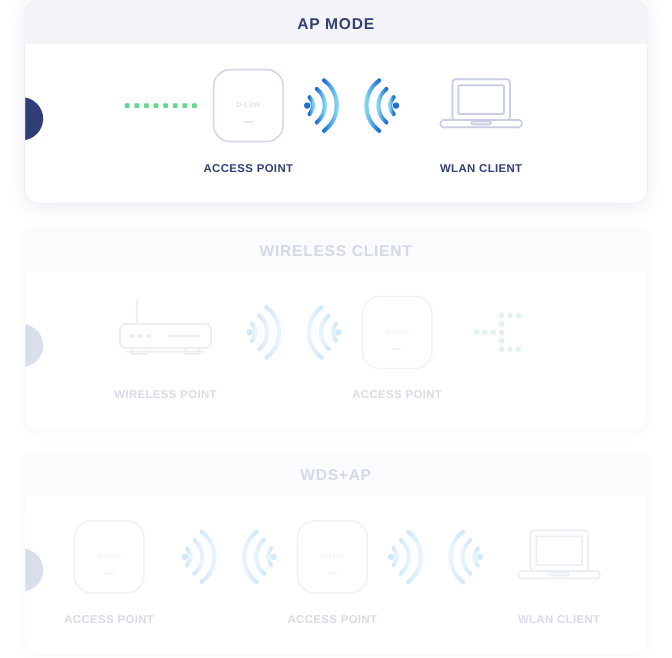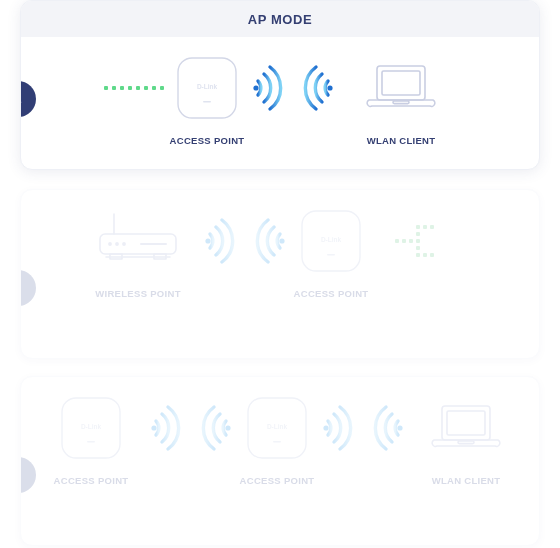"WIRELESS CLIENT" div.card-header { html: none -> <div> <div>WIRELESS CLIENT</div> </div> }
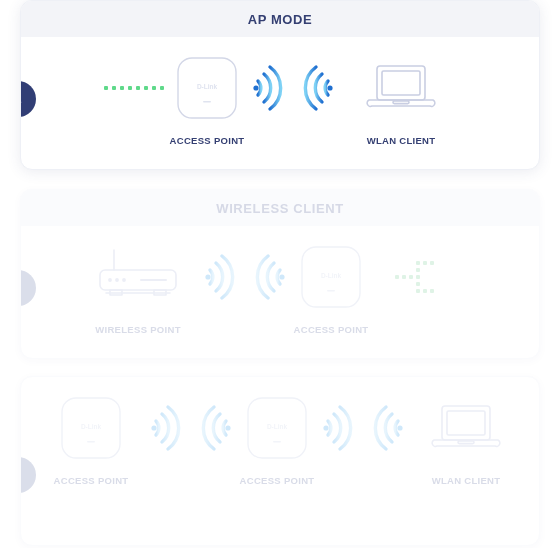"WDS+AP" div.card-header { html: none -> <div> <div>WDS+AP</div> </div> }
